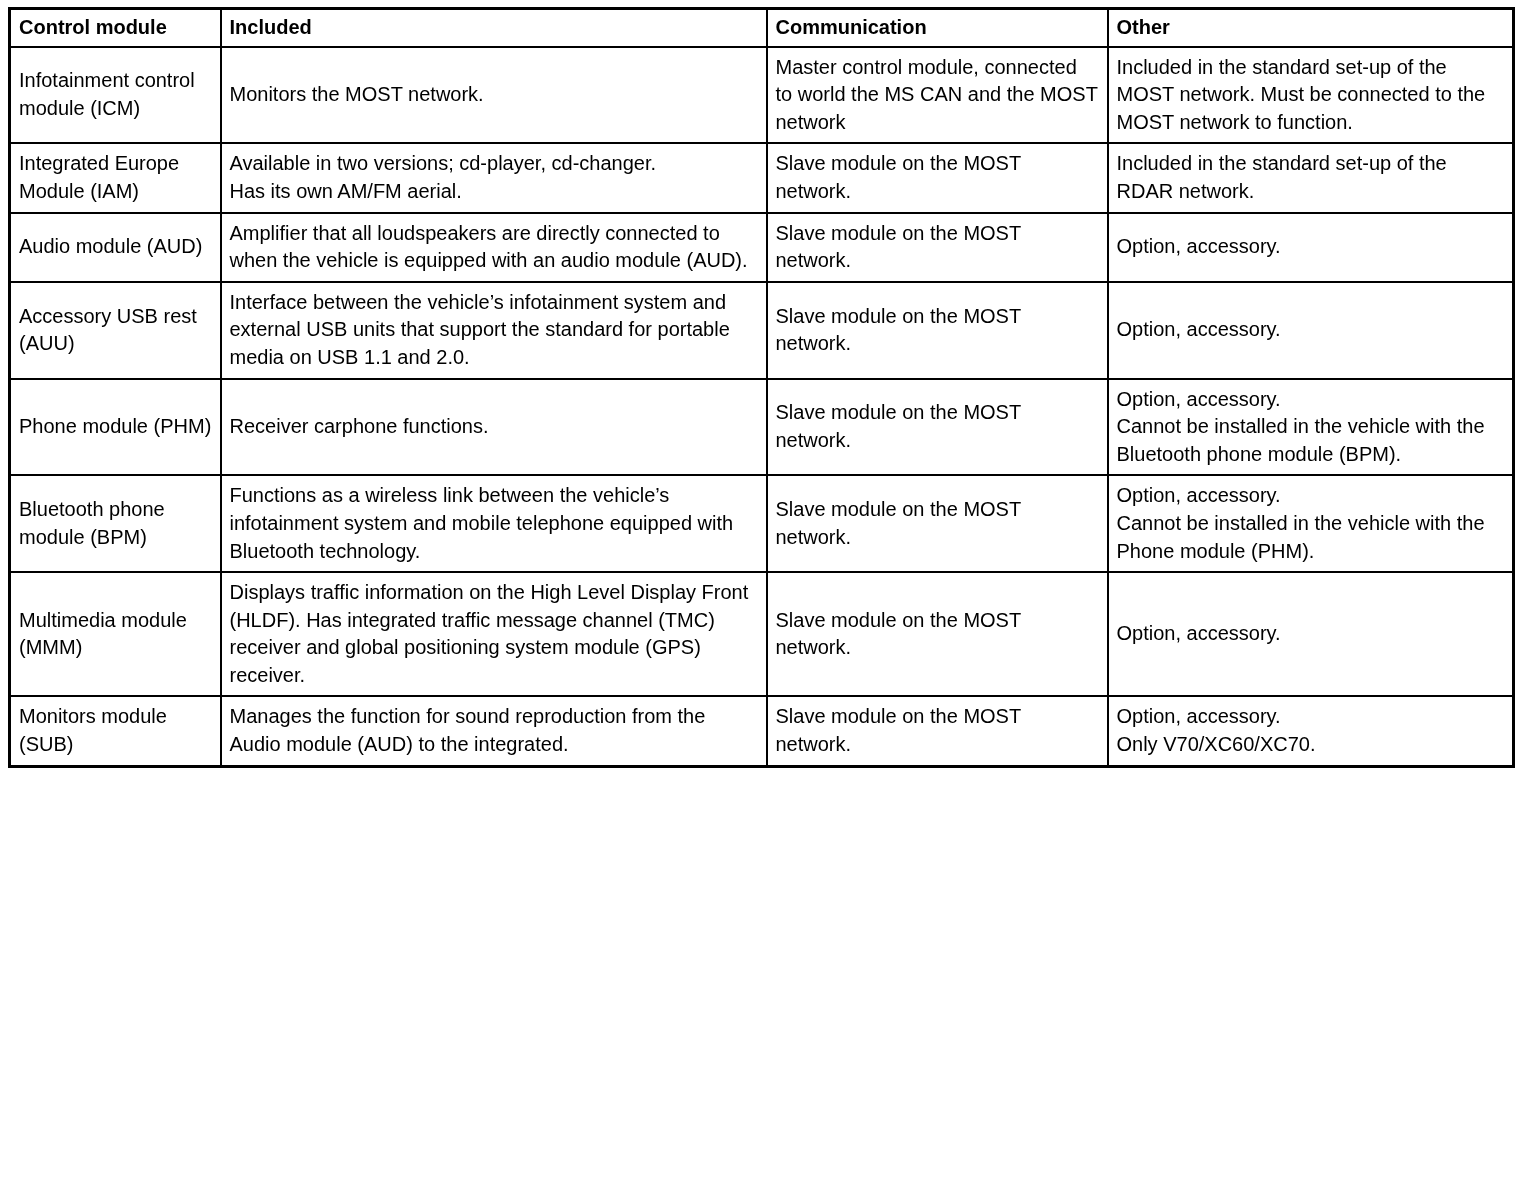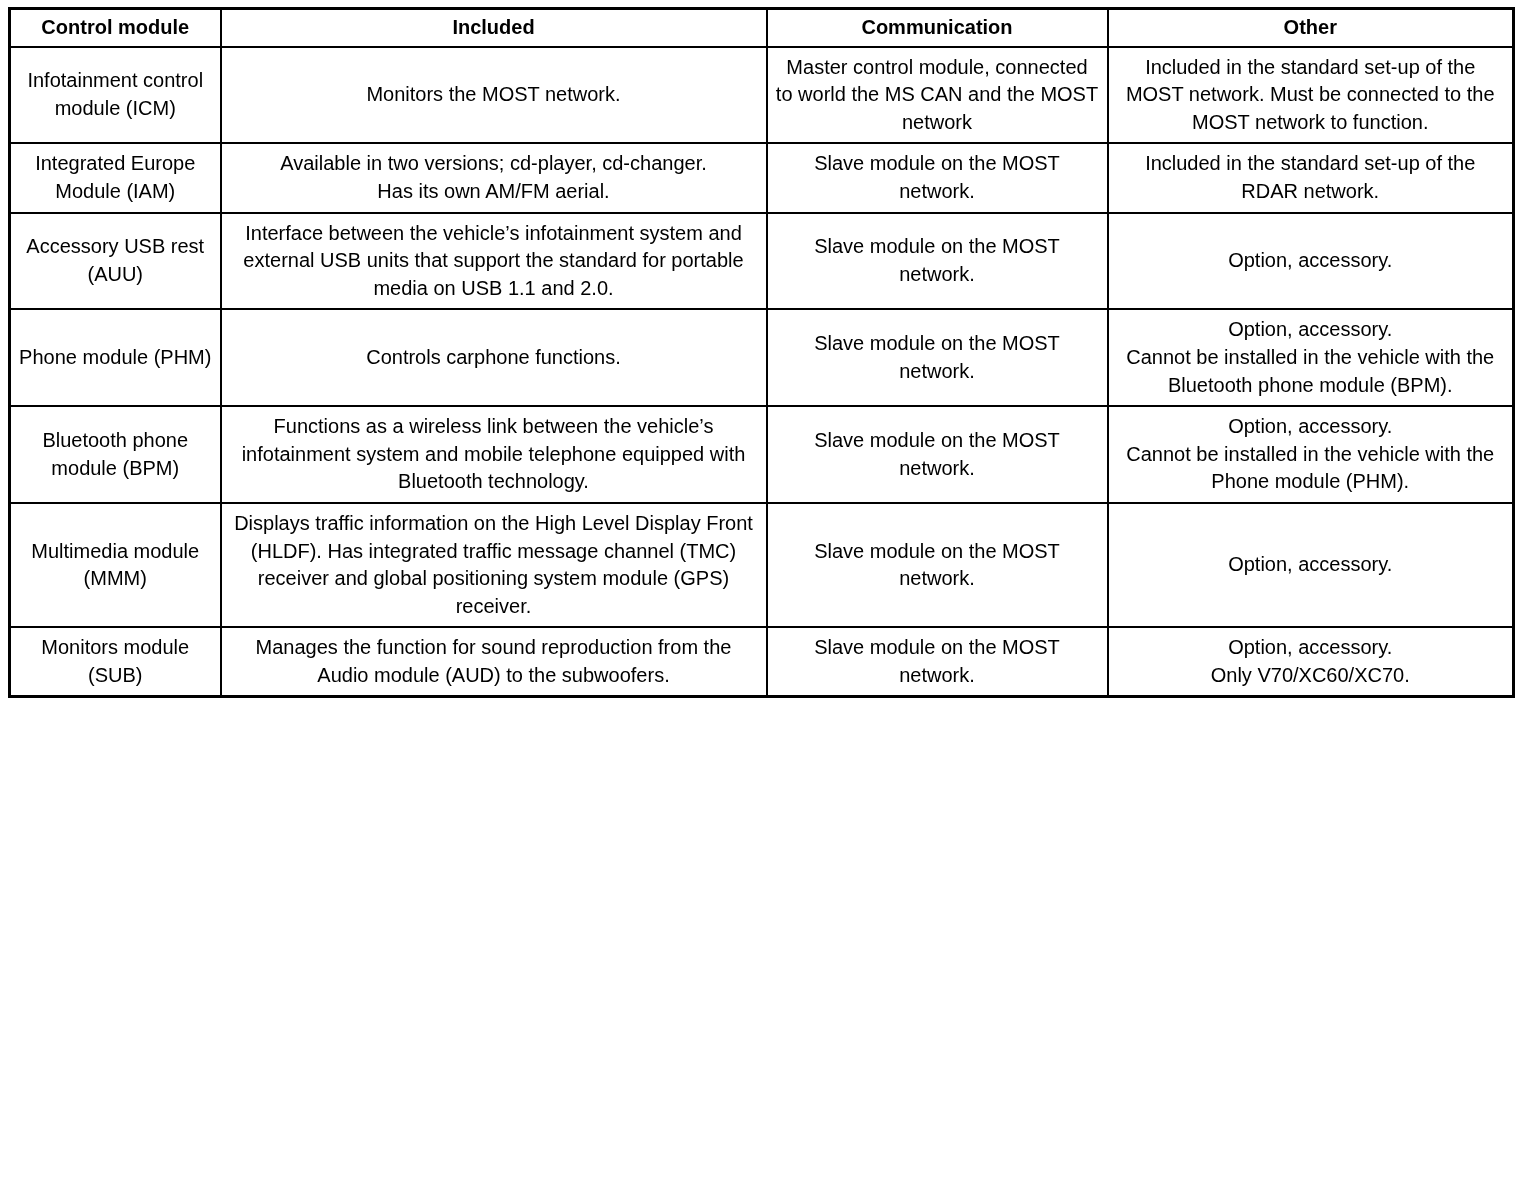"Control module" table.module-table th, table.module-table td { text-align: center -> left }
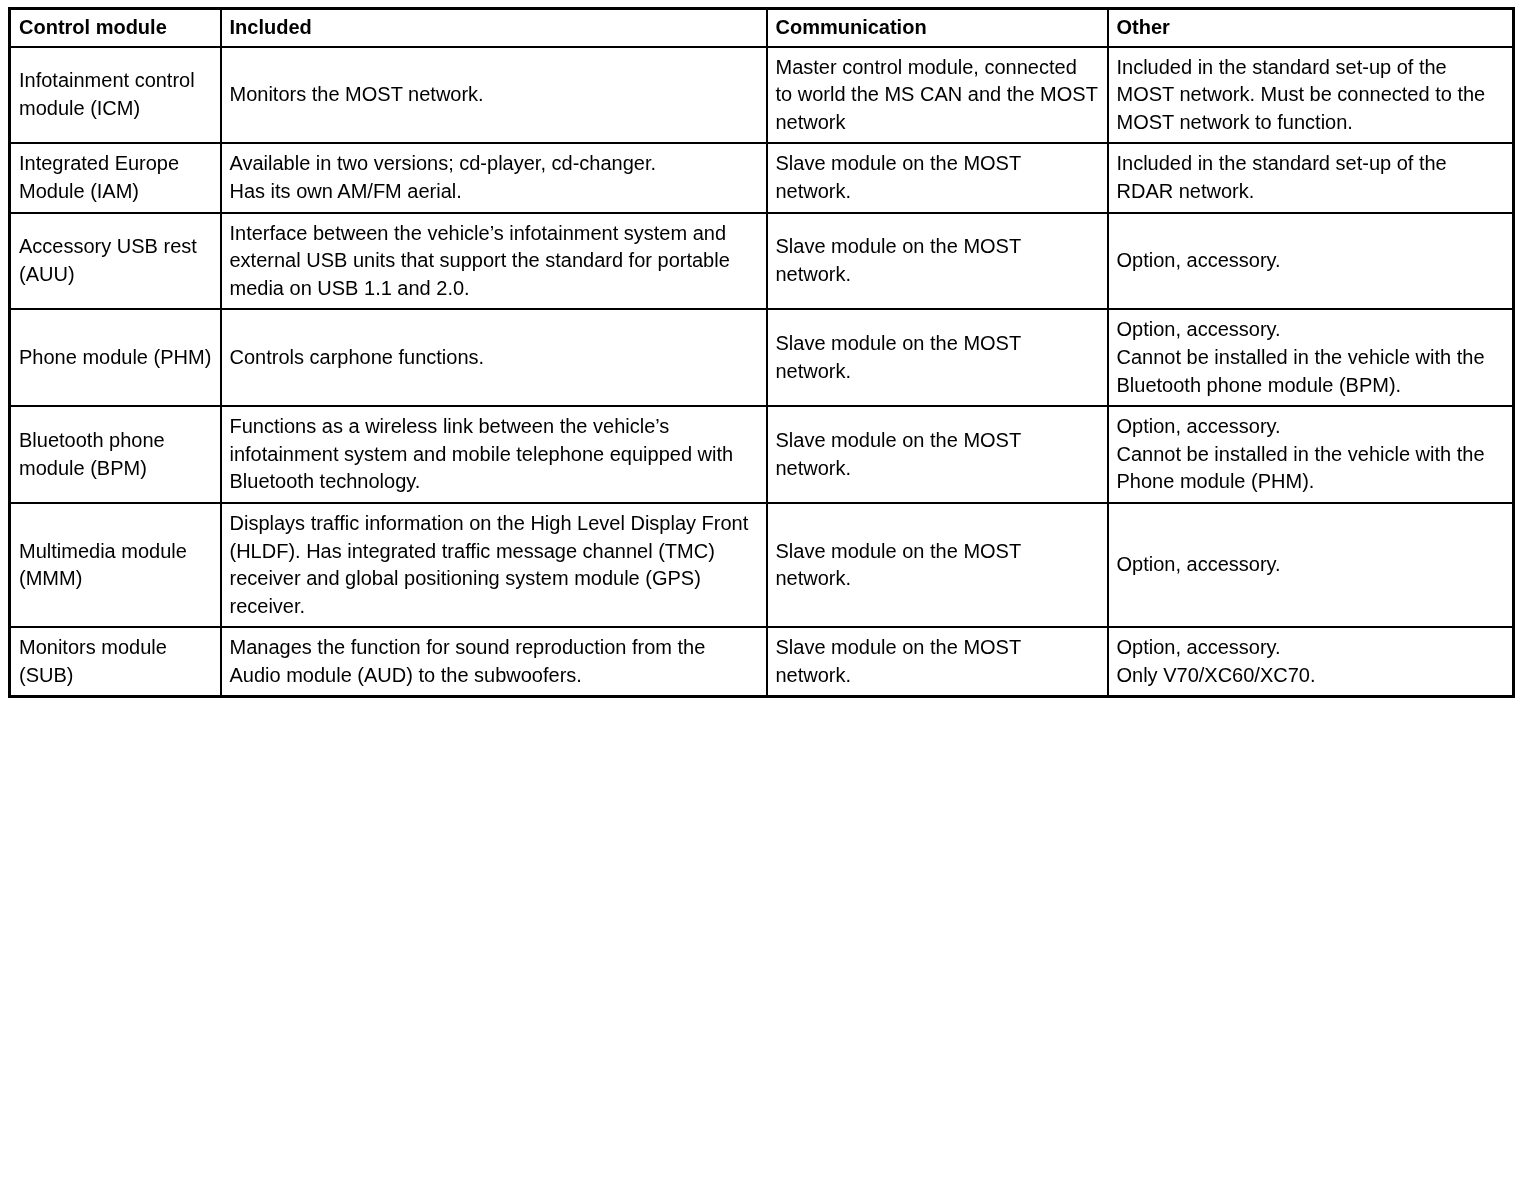"Audio module (AUD)" tr { html: none -> <tr> <td>Audio module (AUD)</td> <td>Amplifier that all loudspeakers are directly connected to when the vehicle is equipped with an audio module (AUD).</td> <td>Slave module on the MOST network.</td> <td>Option, accessory.</td> </tr> }
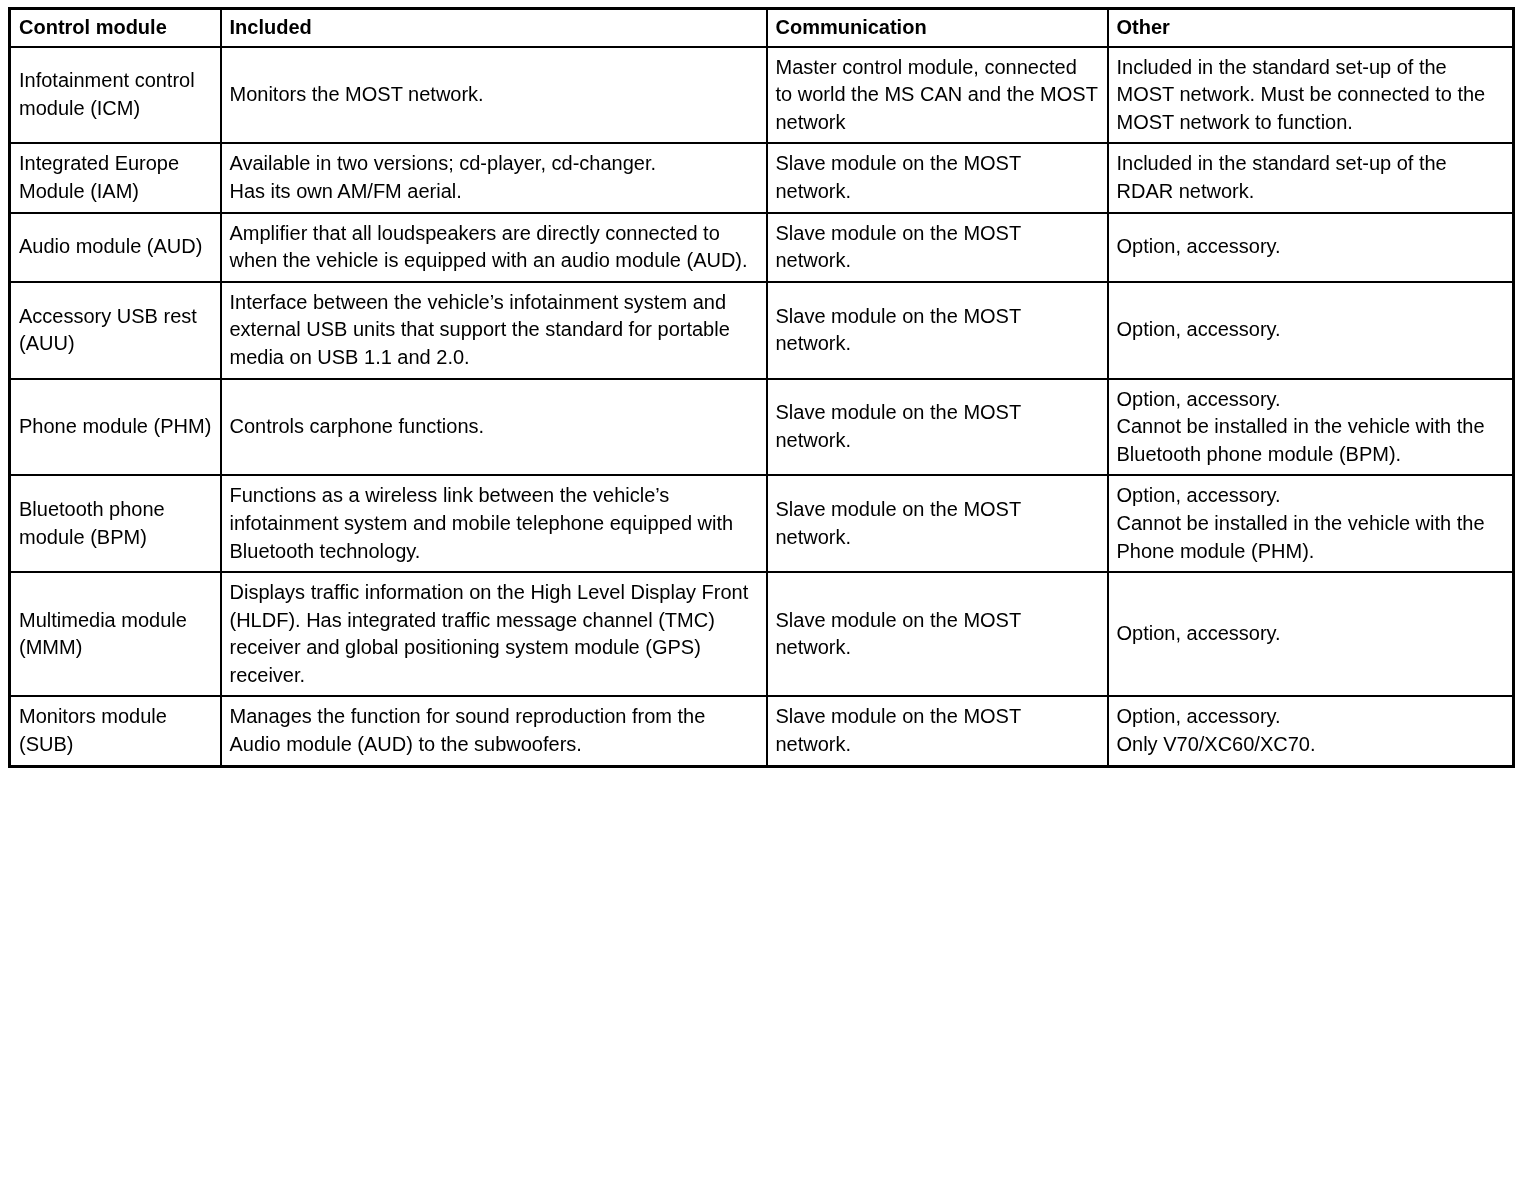"Controls carphone functions." td { text: Controls -> Receiver }
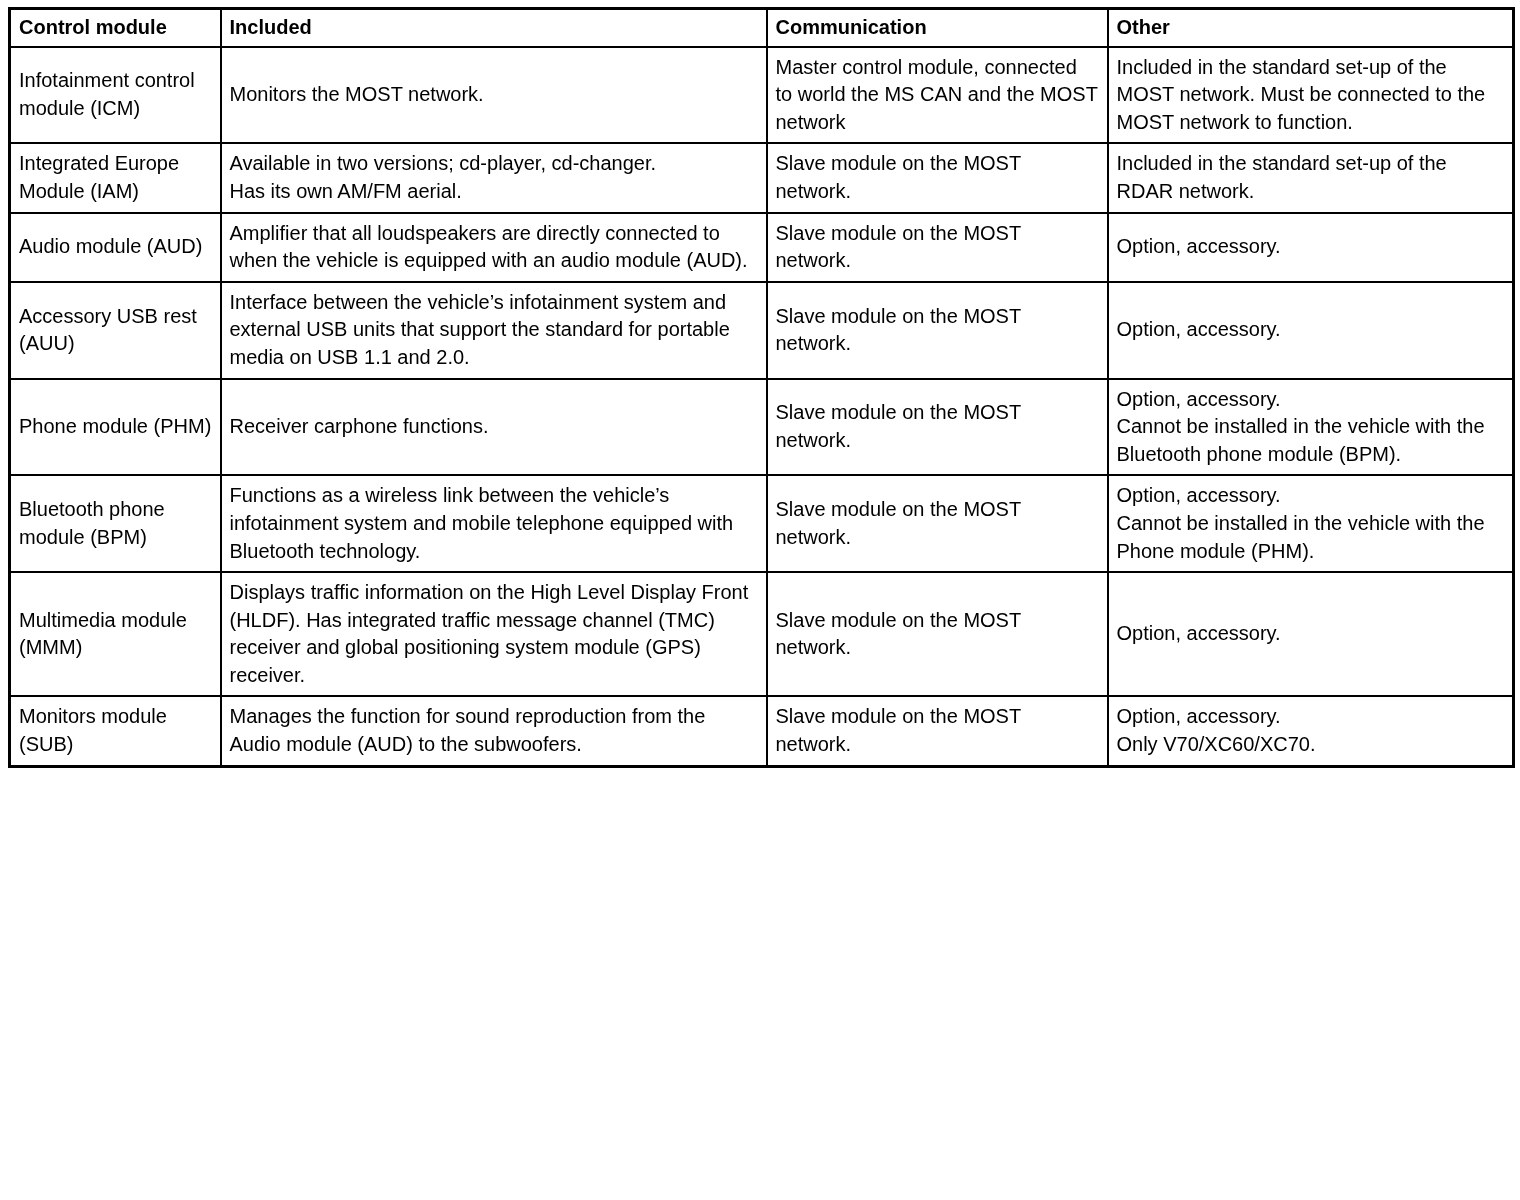"Manages the function for sound" td { text: subwoofers -> integrated }
